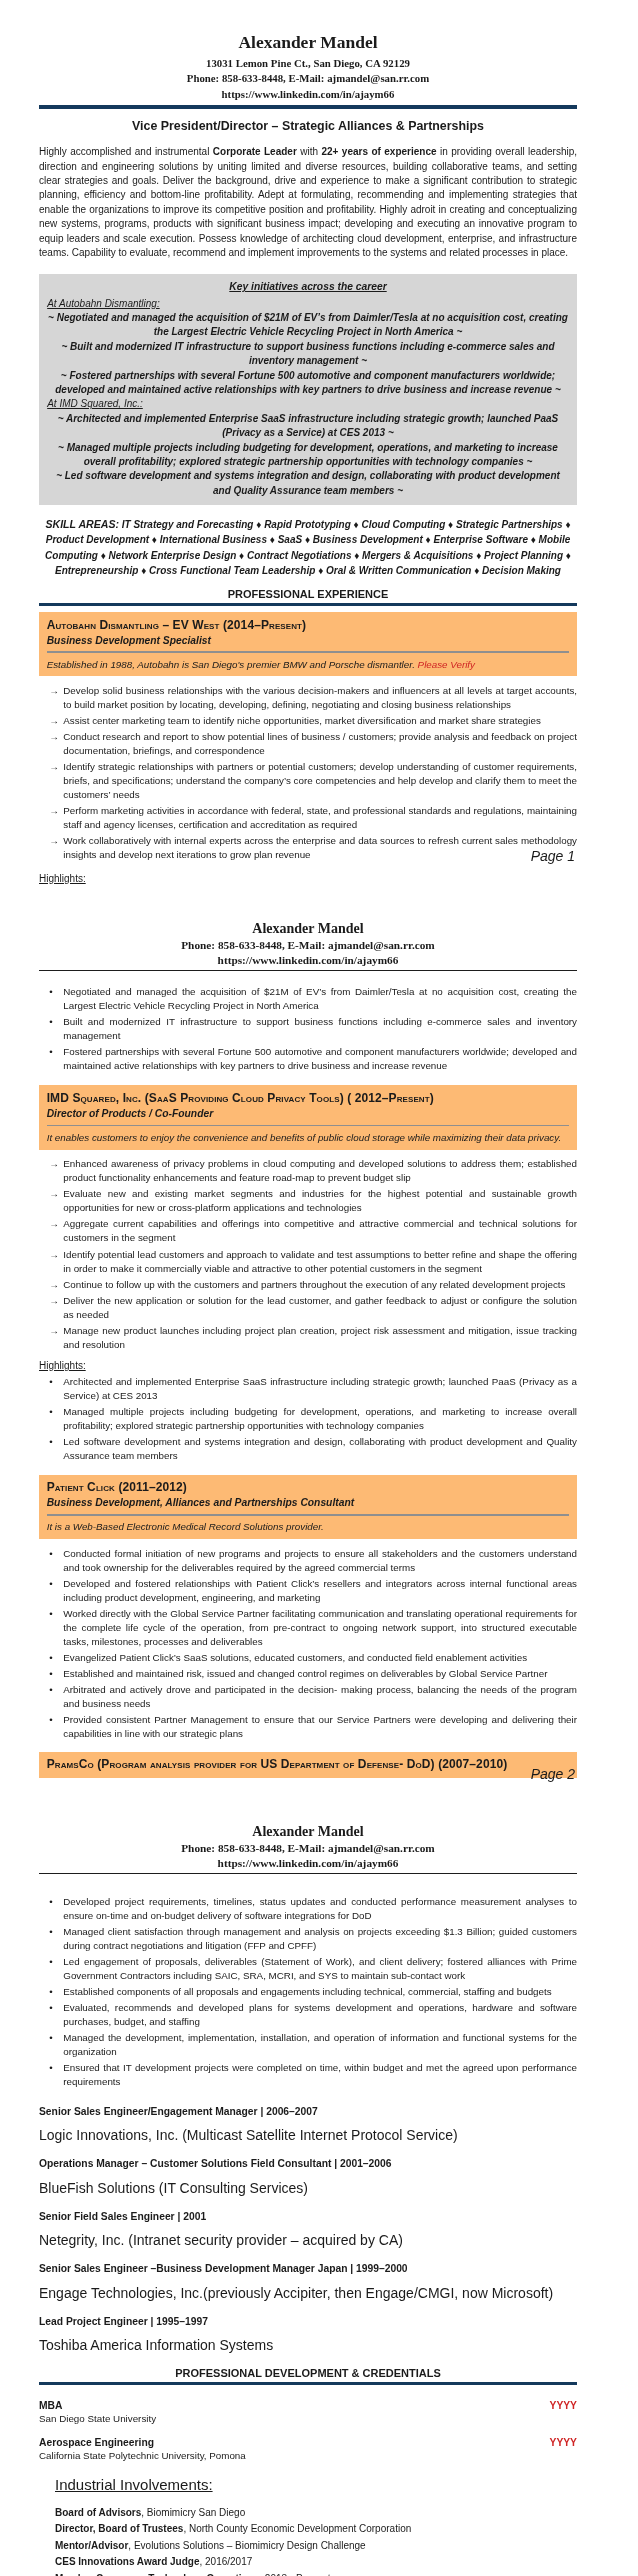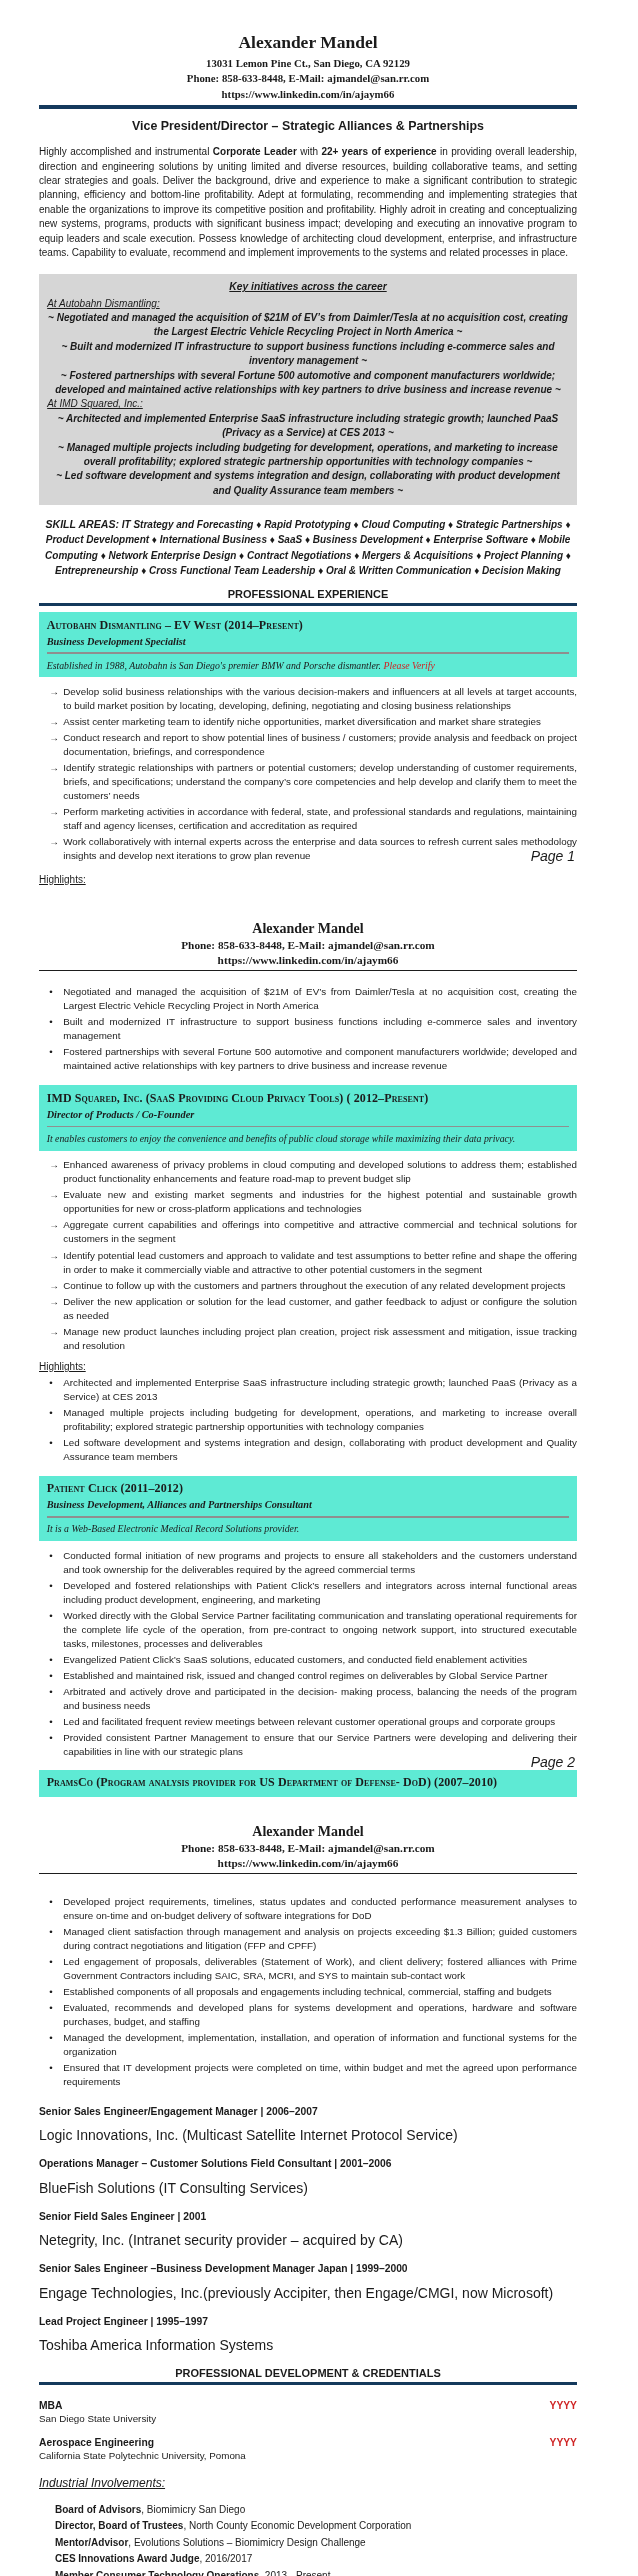"Autobahn Dismantling – EV West" .co-box { background: #5eead4 -> #fdba74; font-family: Liberation Serif, serif -> none }
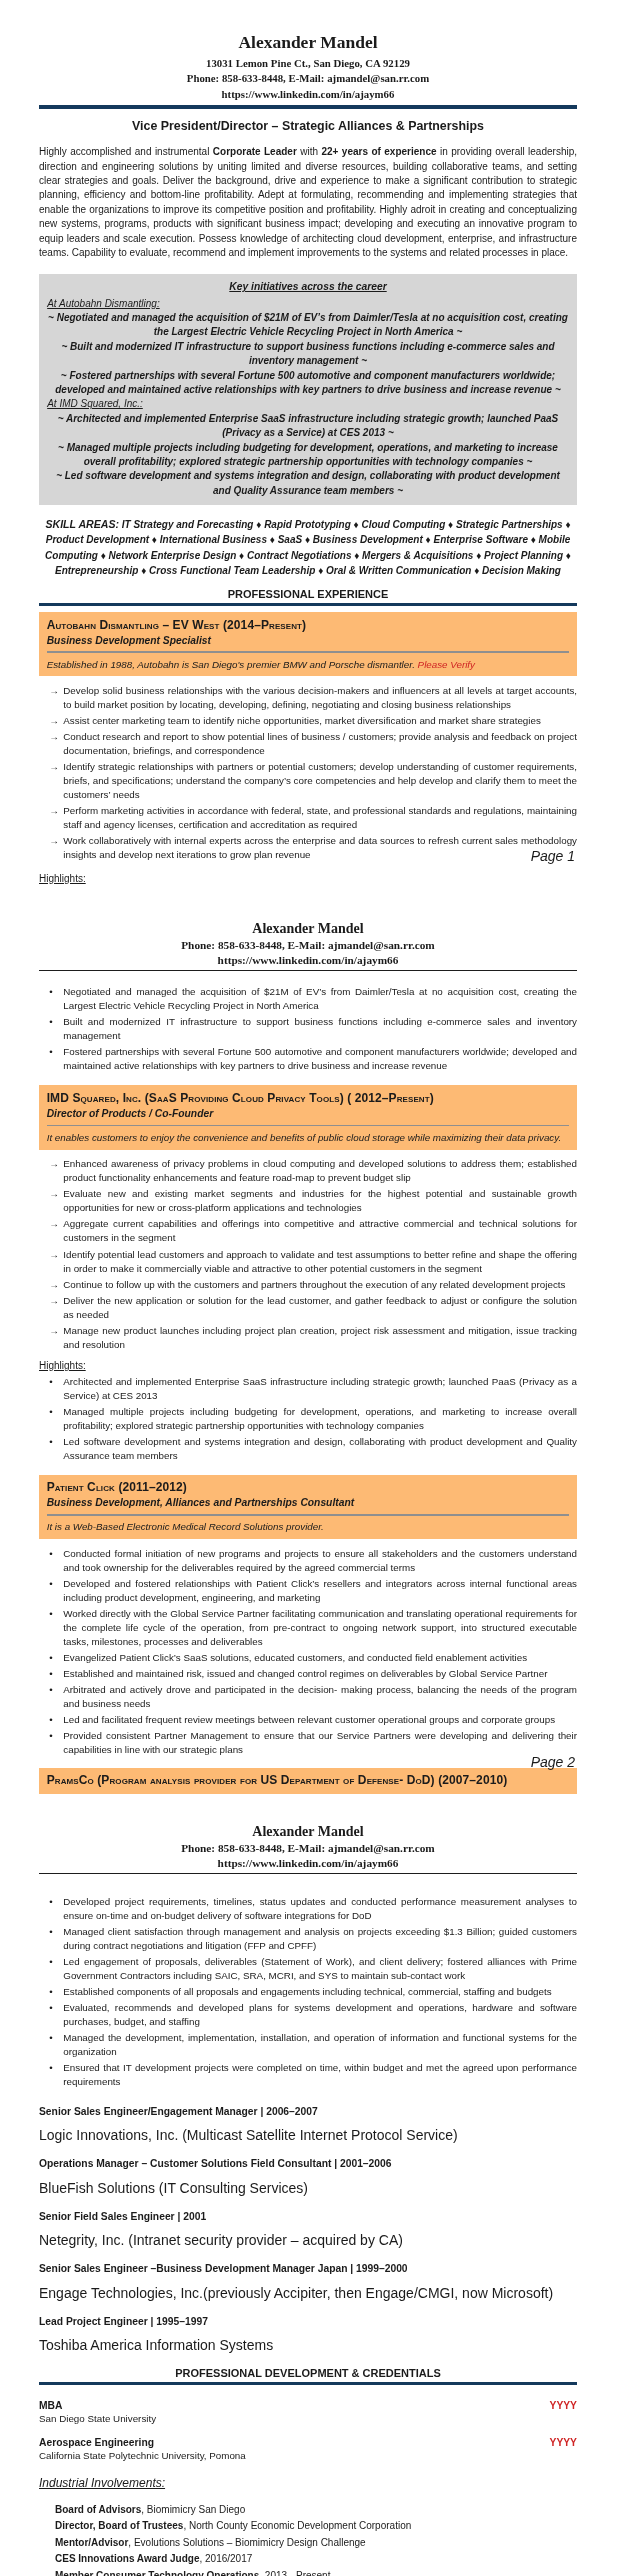"Led and facilitated frequent review" div.b-row { html: <div> <span></span> <span>Led and facilitated frequent review meetings between relevant customer operational groups and corporate groups</span> </div> -> none }
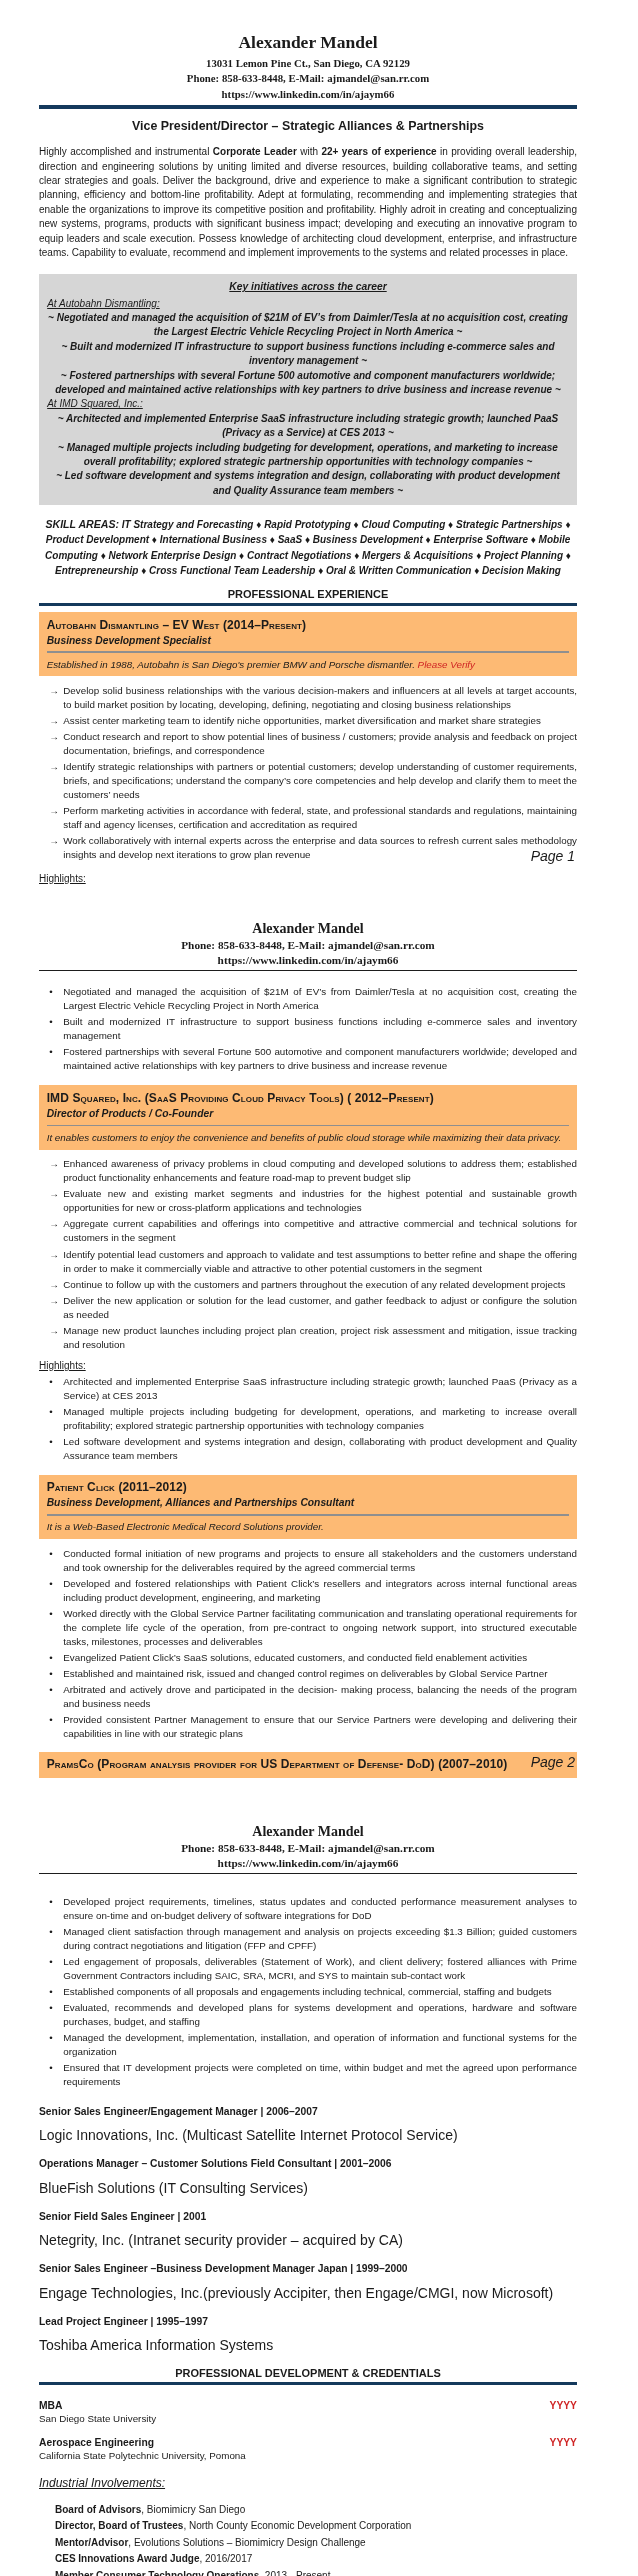"Page 2" .pgfoot.low { bottom: 36px -> 24px }
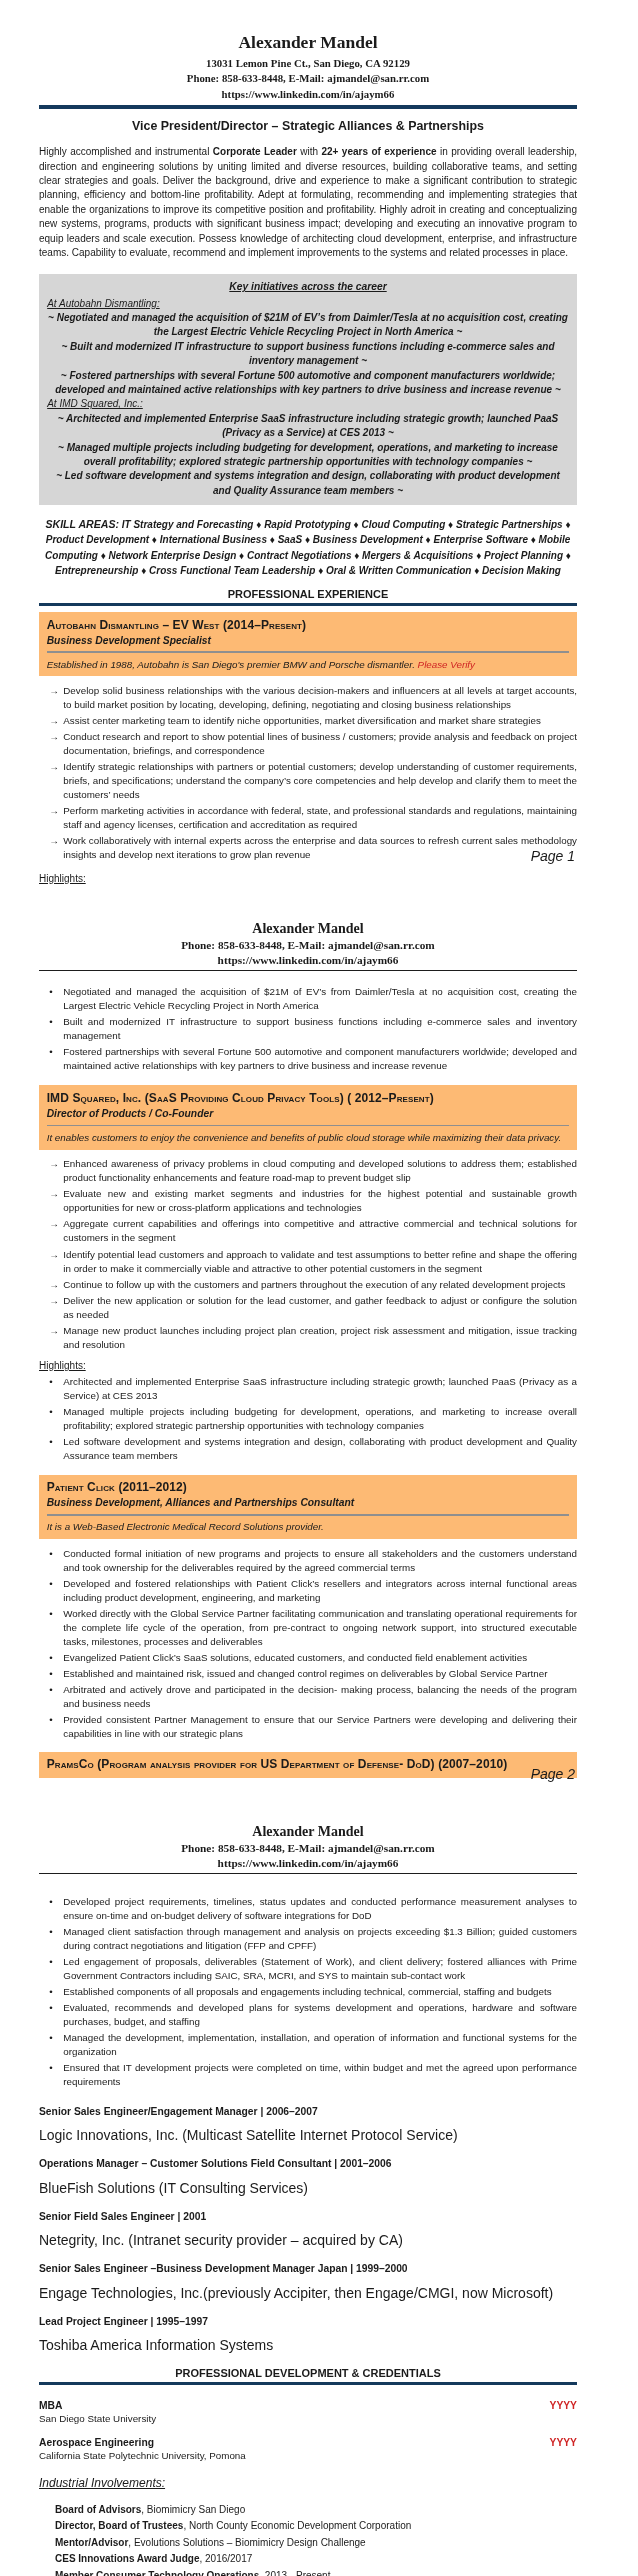"Industrial Involvements:" .ind-label { font-size: 12px -> 15px; font-style: italic -> none; margin-left: none -> 16px }
